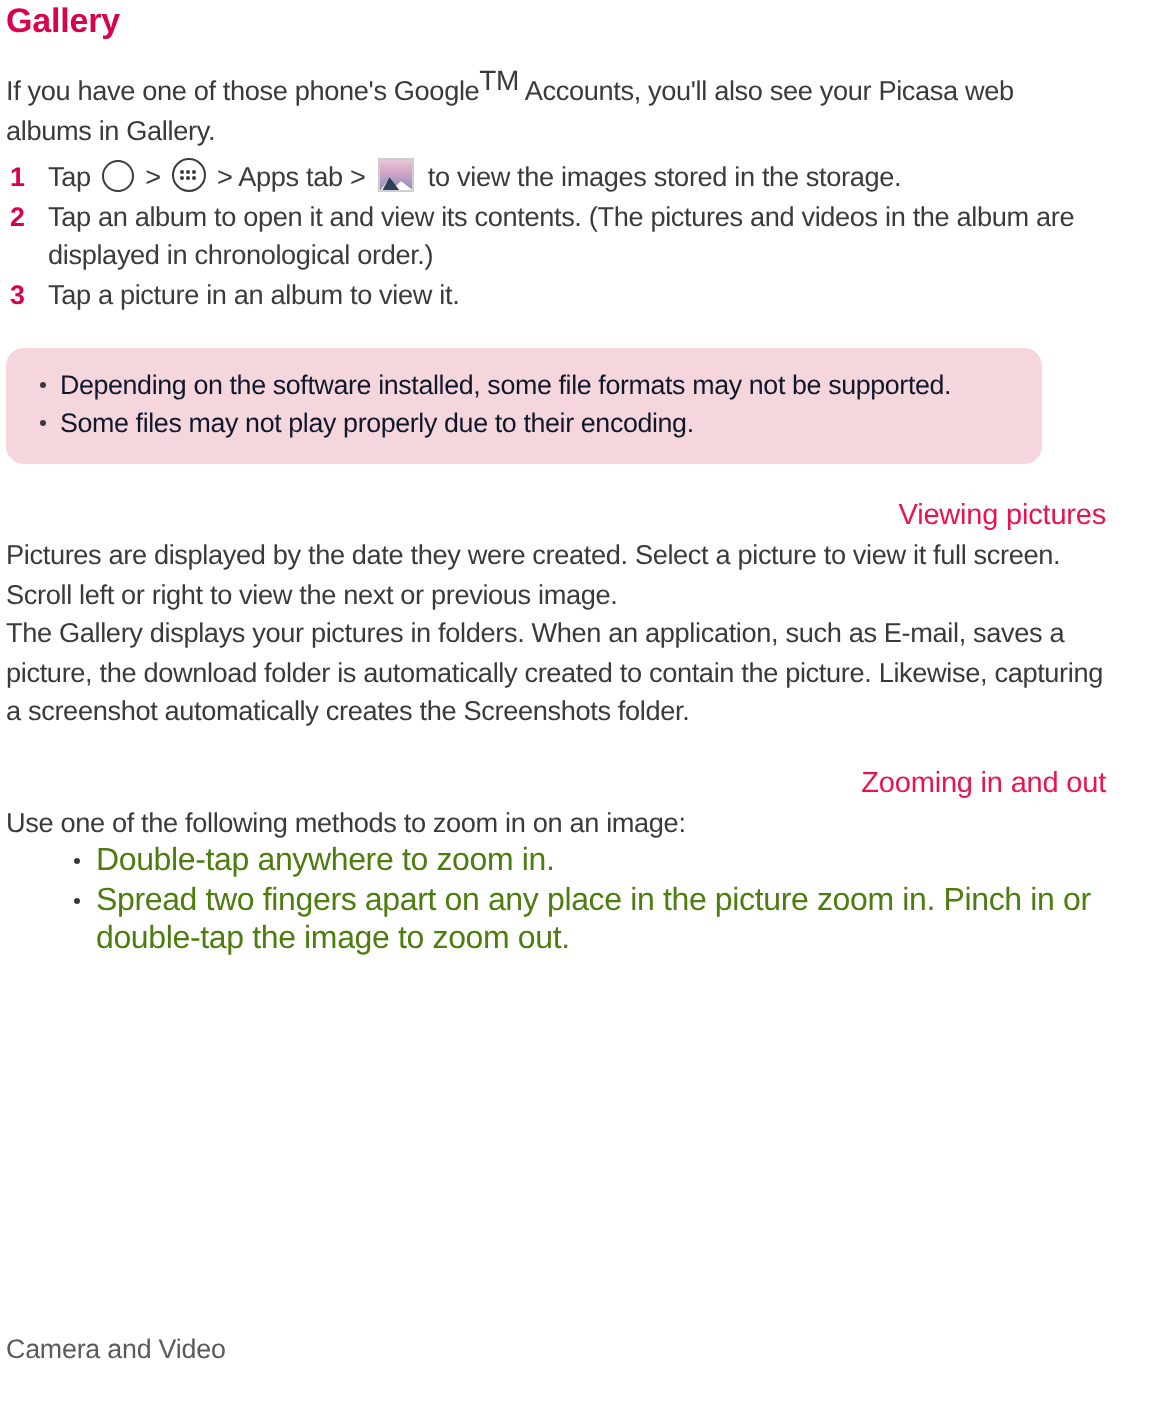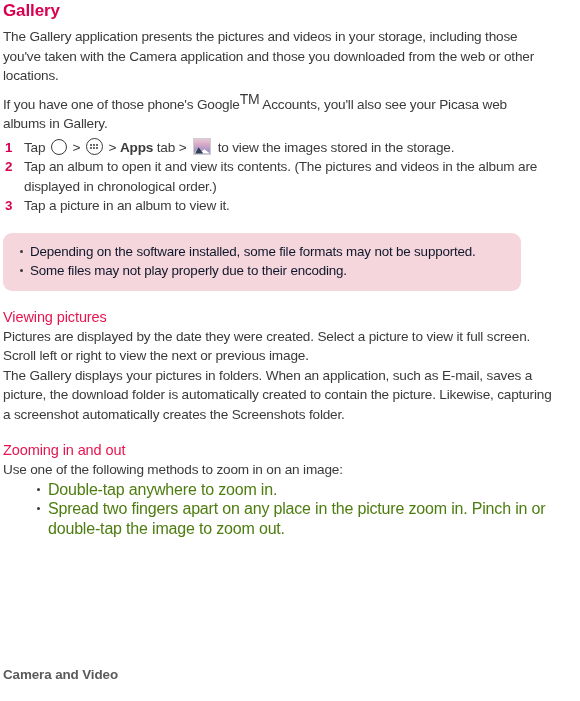"The Gallery application presents the" p.para { html: <p>The Gallery application presents the pictures and videos in your storage, including those you've taken with the Camera application and those you downloaded from the web or other locations.</p> -> none }
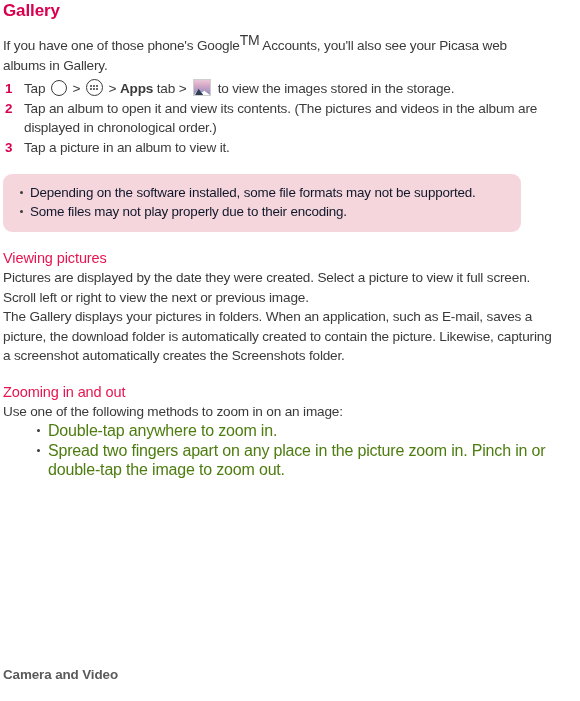"Apps" .bold-inline { font-weight: bold -> normal }
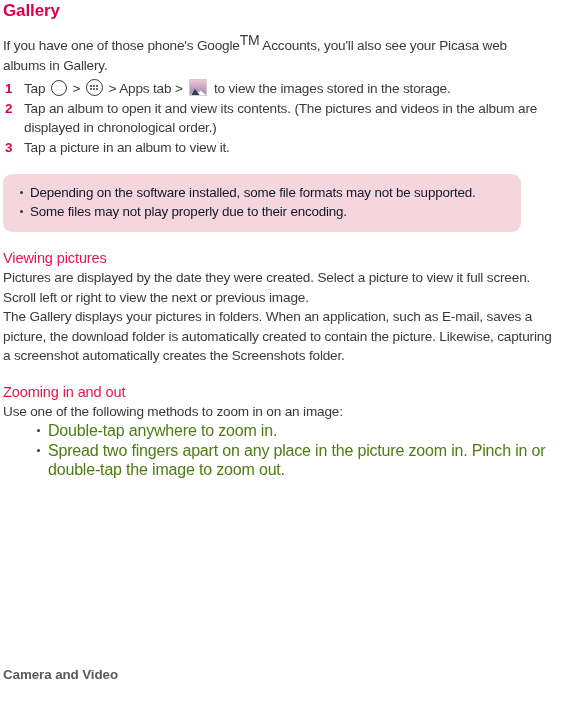"Viewing pictures" h2.sub-title { text-align: none -> right }
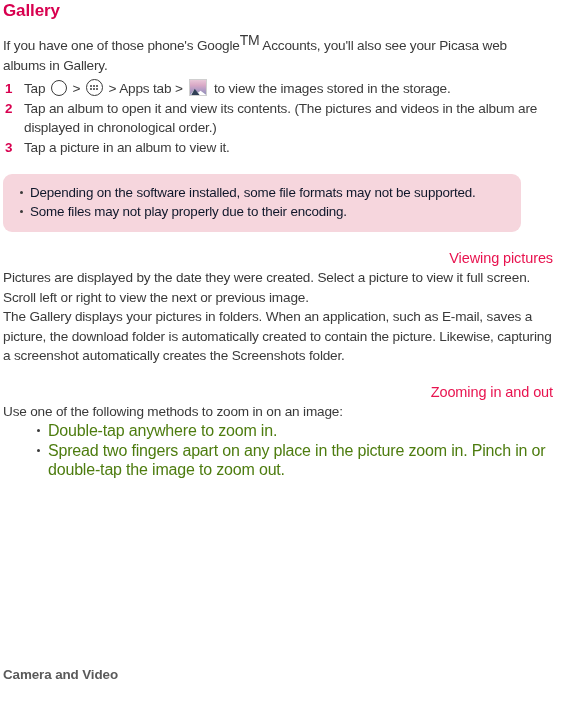"Camera and Video" .footer-label { font-weight: bold -> none }
